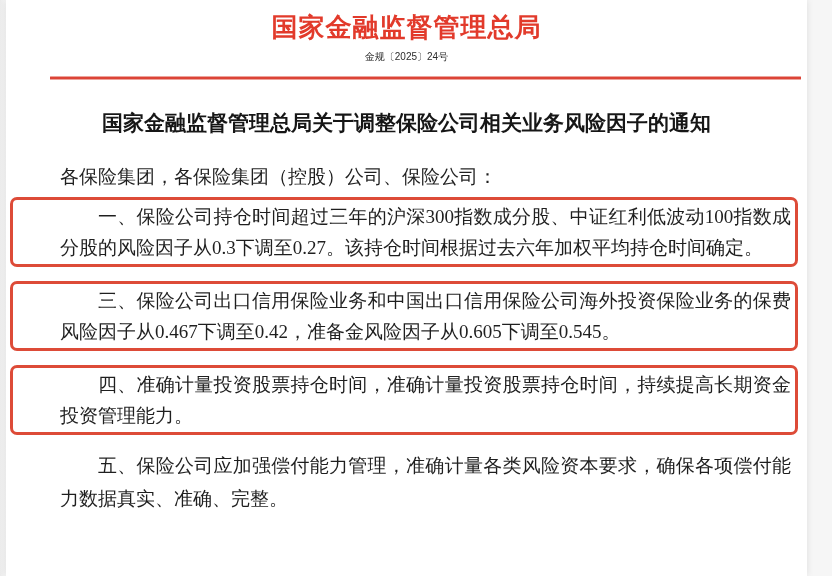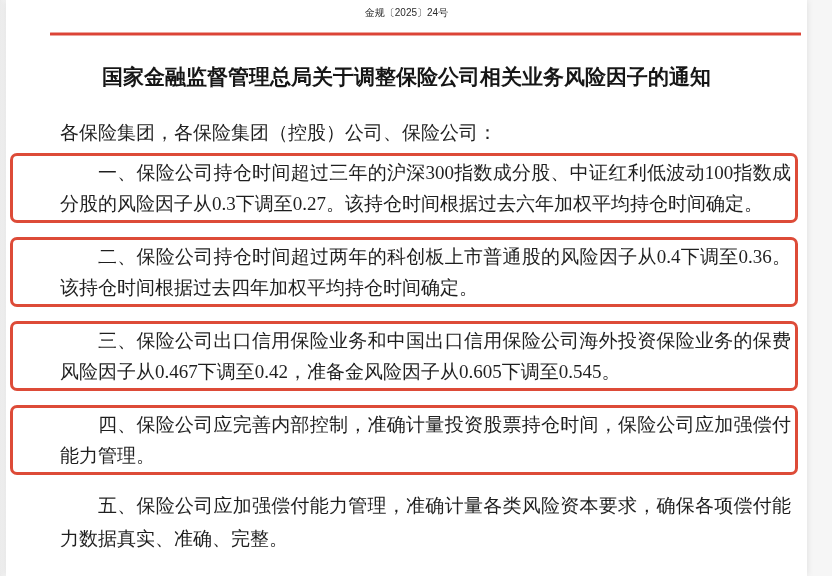"国家金融监督管理总局" div.agency { html: none -> <div>国家金融监督管理总局</div> }
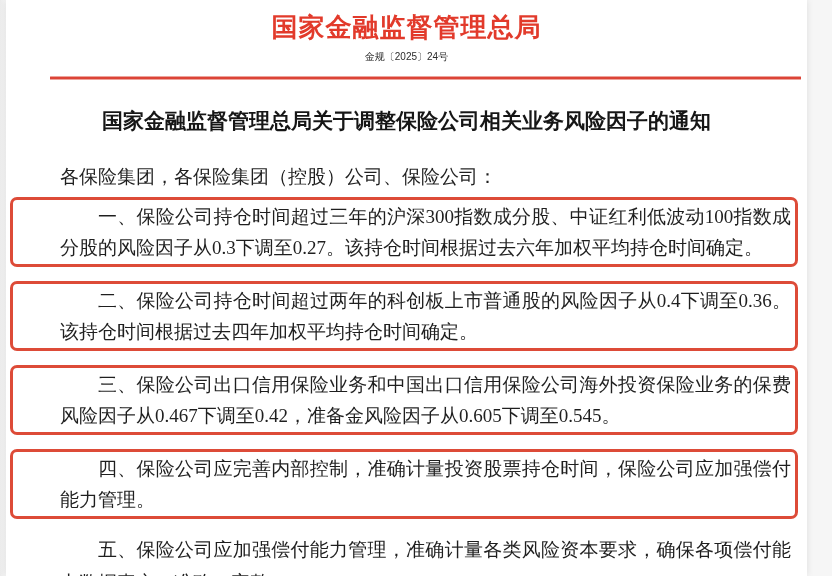"国家金融监督管理总局关于调整保险公司相关业务风险因子的通知" .title { font-family: Liberation Mono, monospace -> Liberation Serif, serif }
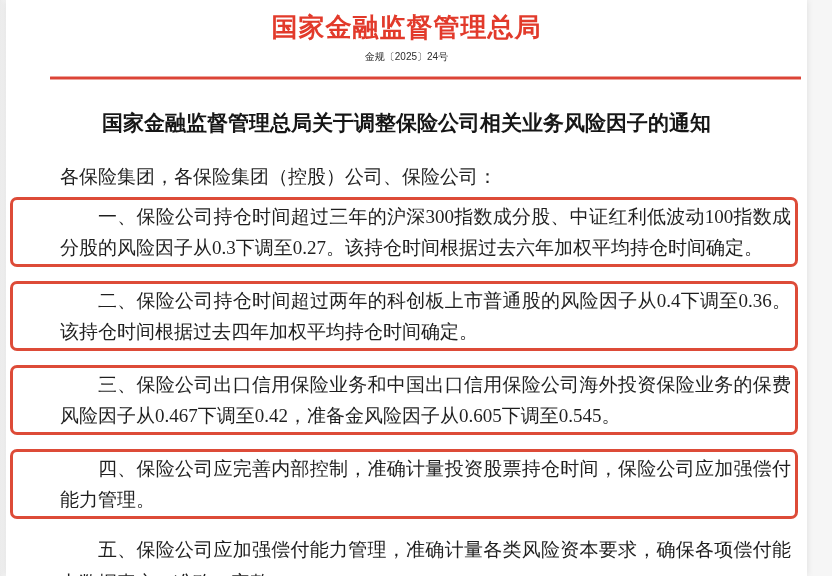"二、保险公司持仓时间超过两年的科创板上市普通股的风险因子从0.4下调至0.36。" p.boxed { html: <p>二、保险公司持仓时间超过两年的科创板上市普通股的风险因子从0.4下调至0.36。该持仓时间根据过去四年加权平均持仓时间确定。</p> -> none }
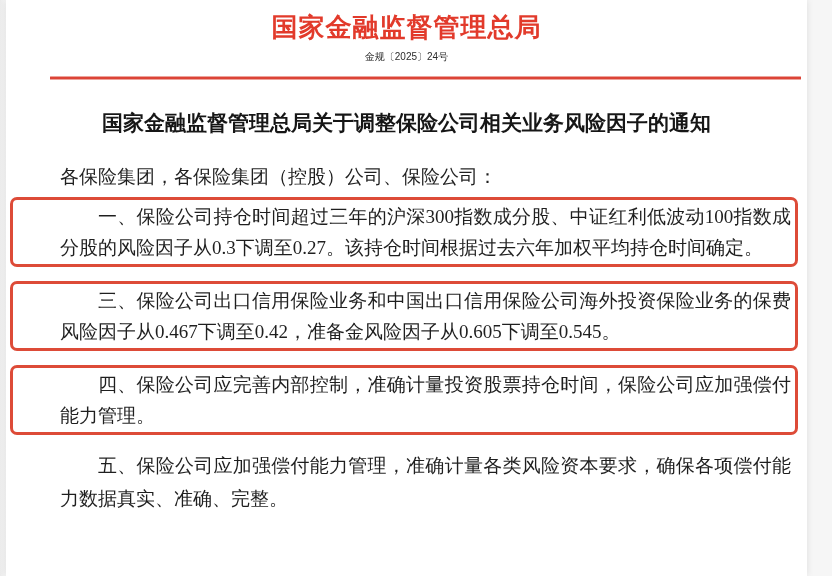"四、保险公司应完善内部控制，准确计量投资股票持仓时间，保险公司应加强偿付能力管理" p.boxed { text: 保险公司应完善内部控制，准确计量投资股票持仓时间，保险公司应加强偿付能力管理 -> 准确计量投资股票持仓时间，准确计量投资股票持仓时间，持续提高长期资金投资管理能力 }
